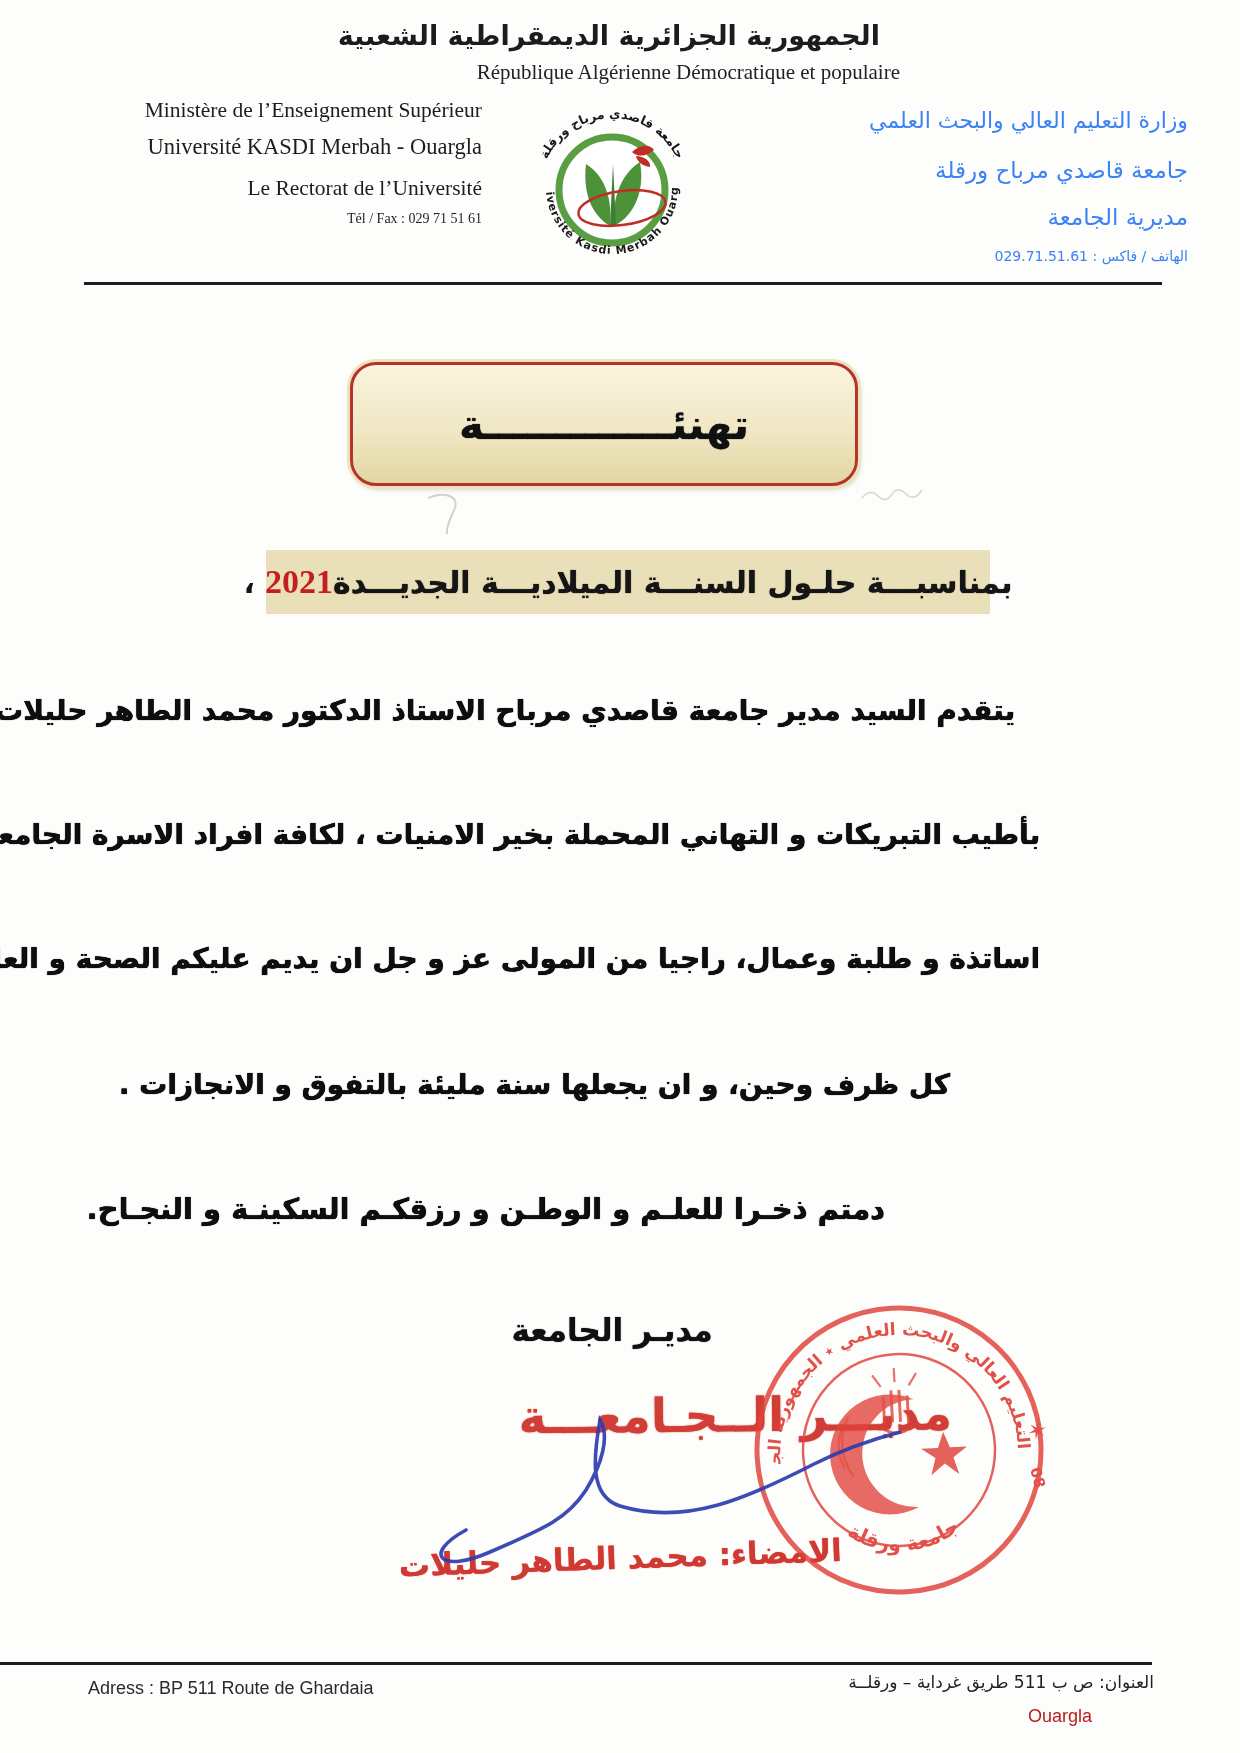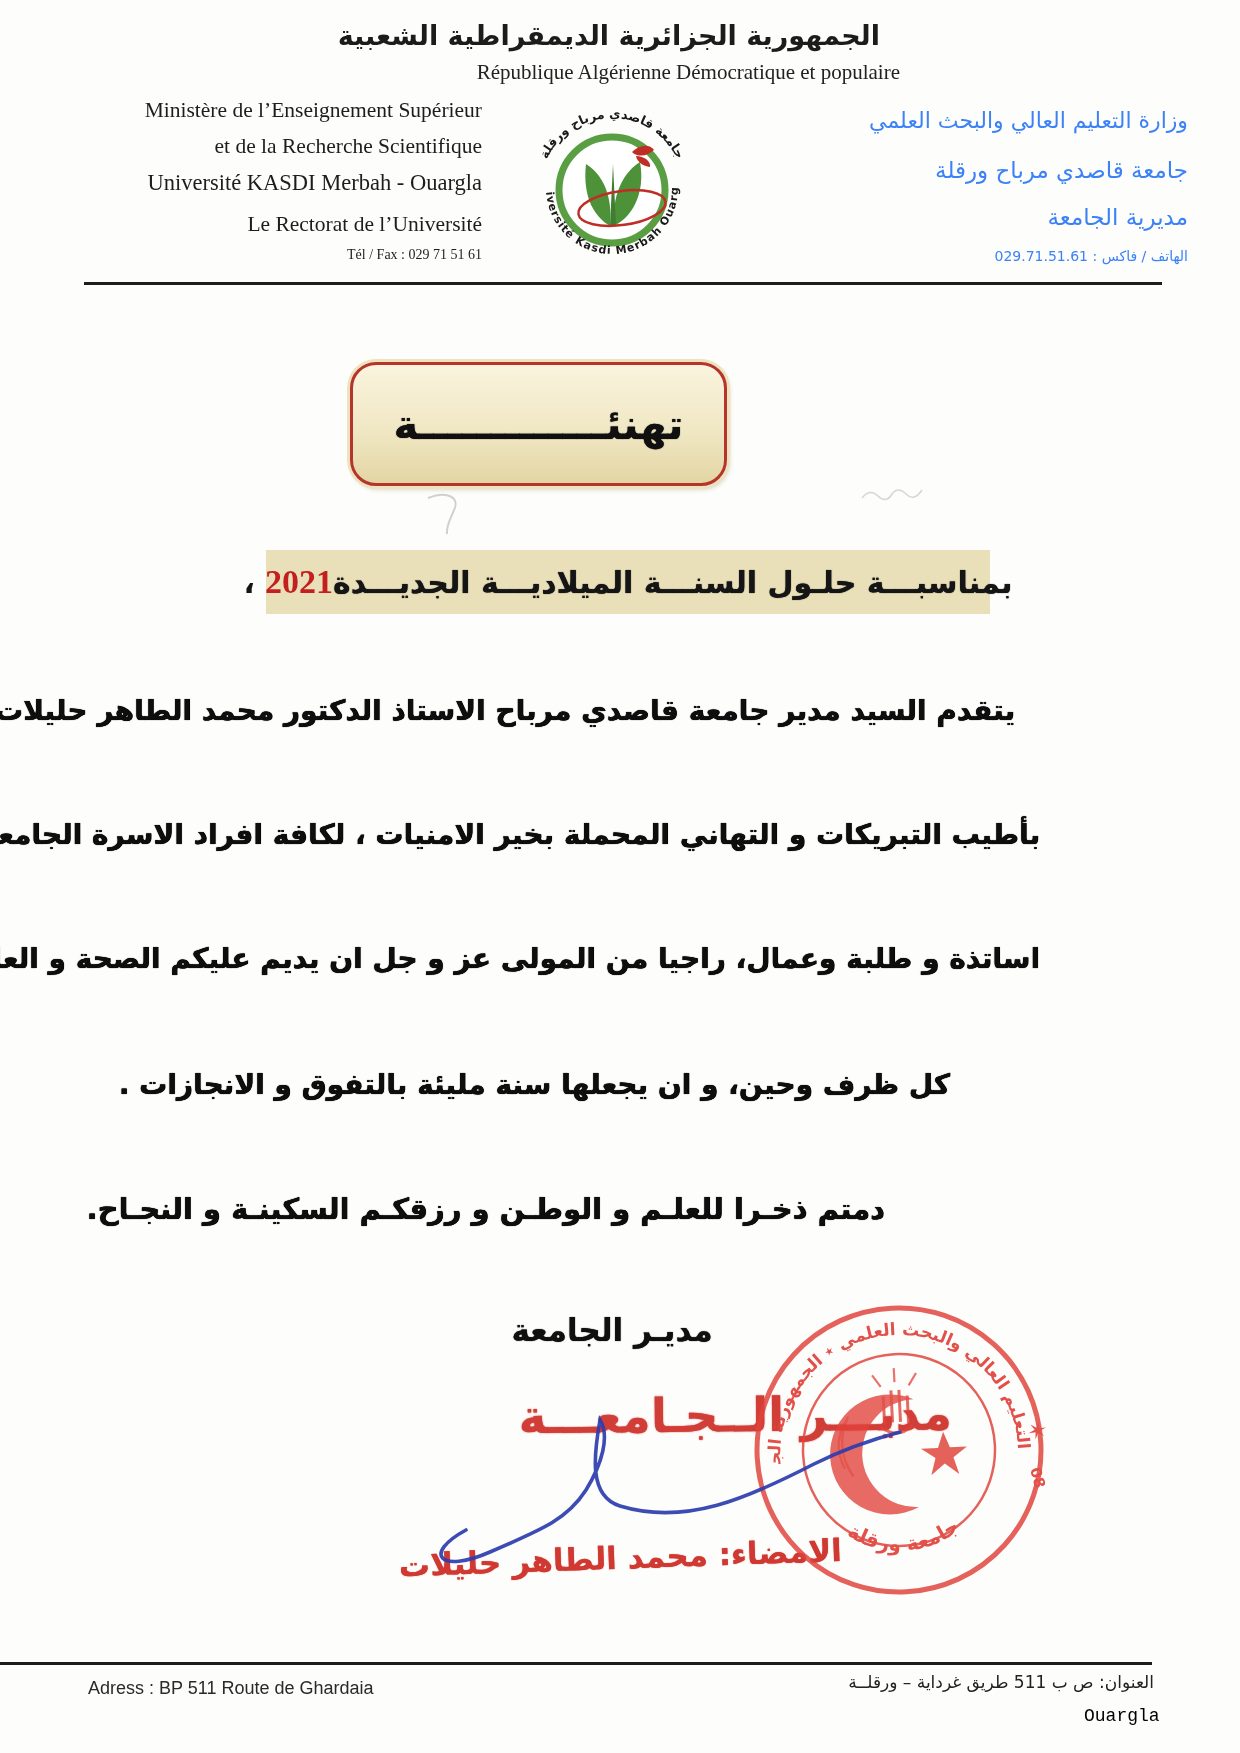"et de la Recherche Scientifique" div.l2 { html: <div>et de la Recherche Scientifique</div> -> none }
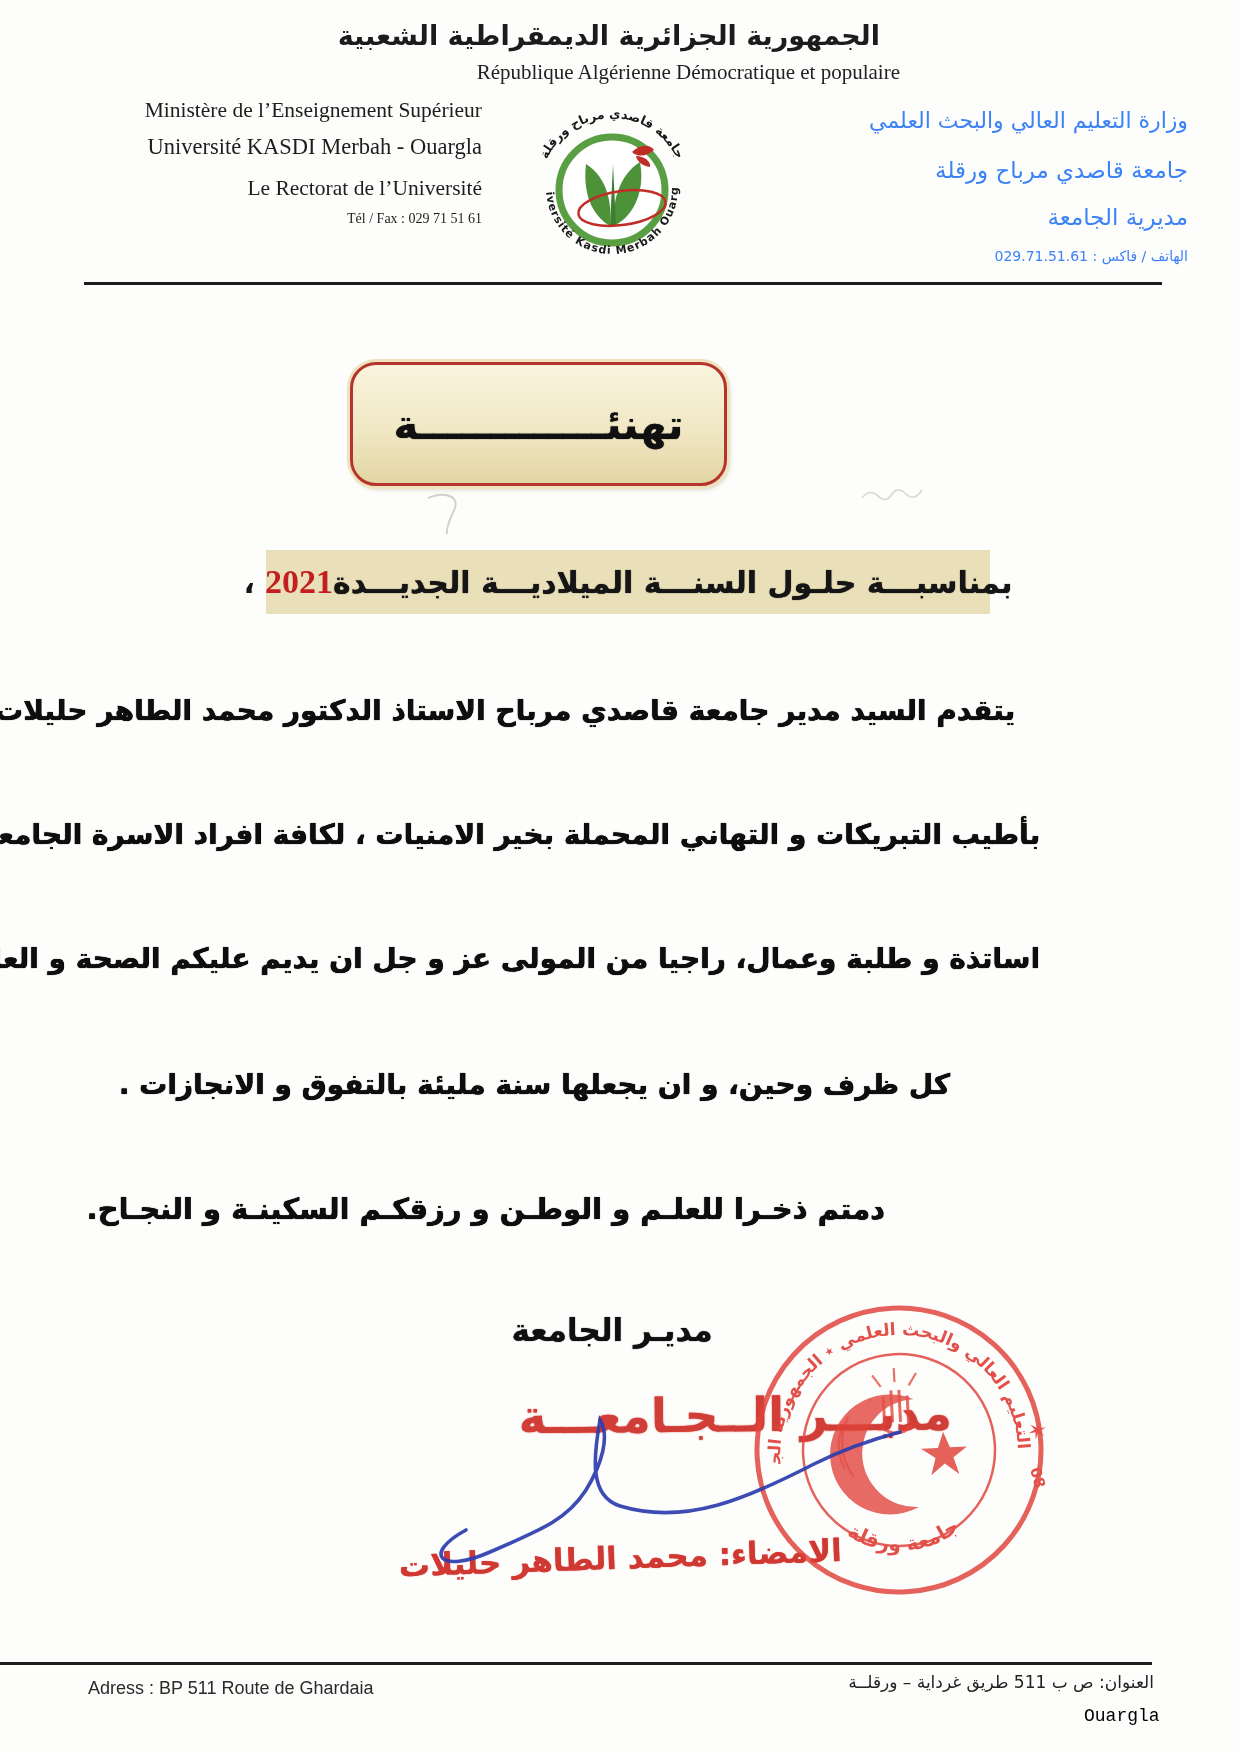"تهنئـــــــــــــة" .banner { width: 377px -> 508px }
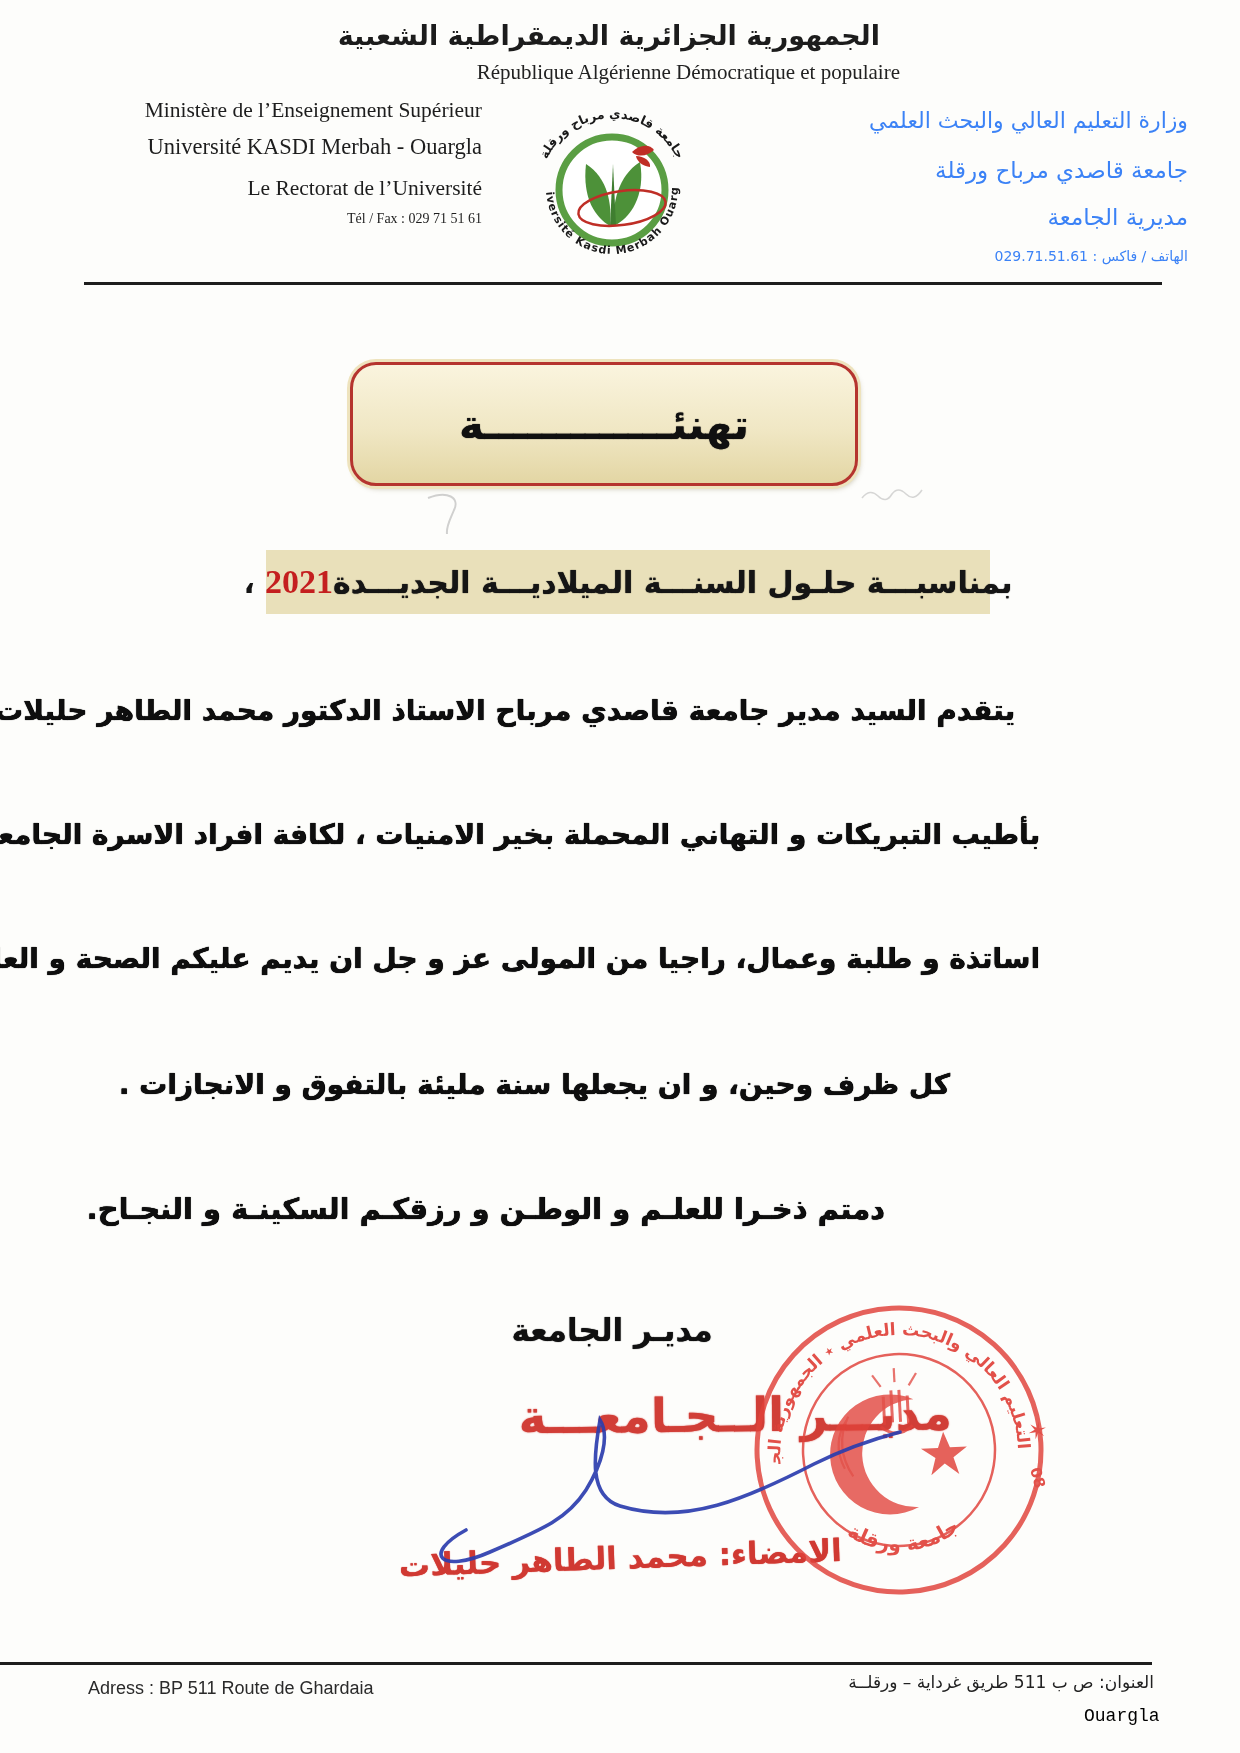"Ouargla" .footer-city { color: #000000 -> #b91c1c; font-family: Liberation Mono, monospace -> Liberation Sans, sans-serif; left: 1084px -> 1028px }
